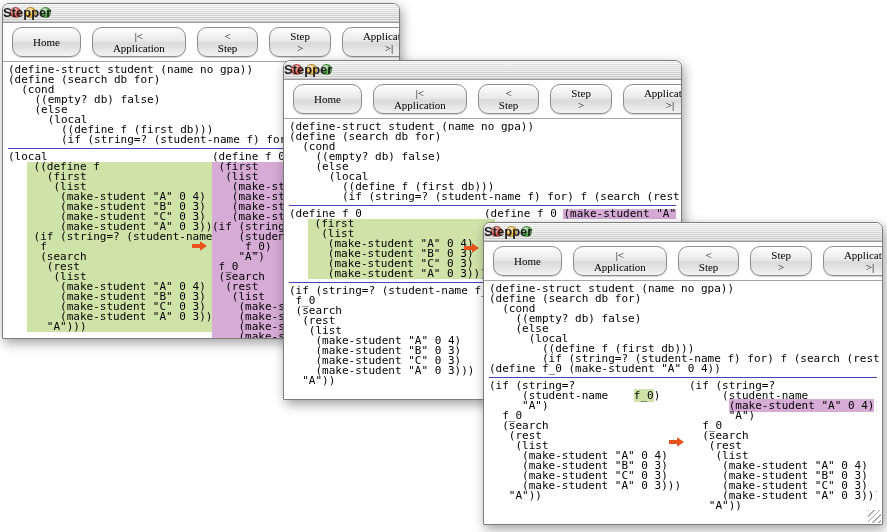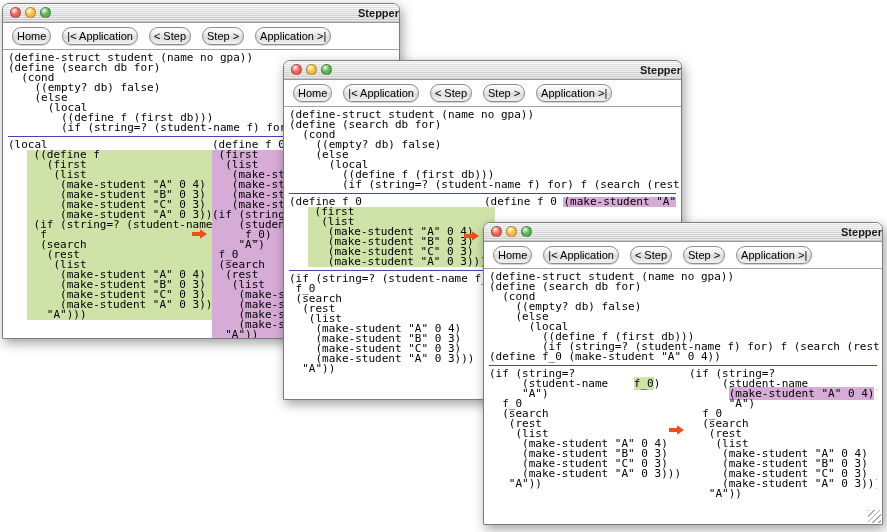"Stepper" .title { font-size: 11px -> 13px; text-align: right -> left }
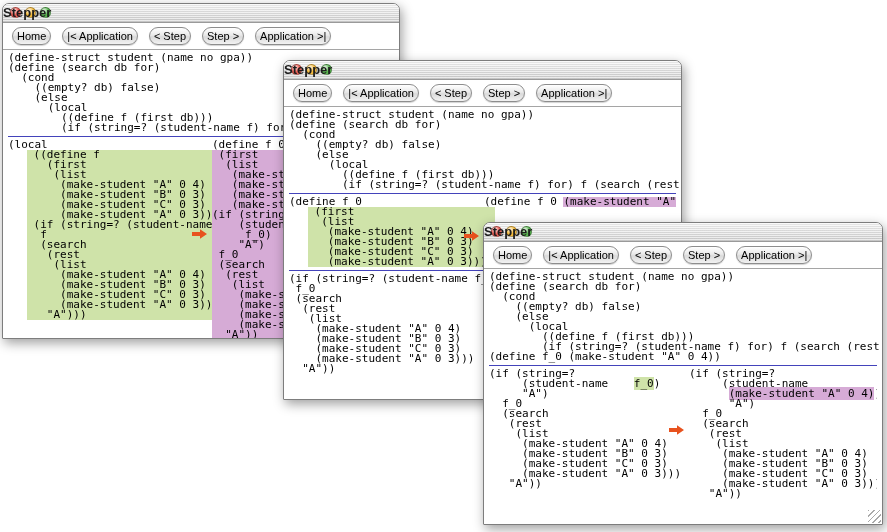"Home" .btn { font-family: Liberation Sans, sans-serif -> Liberation Serif, serif; padding: 2px 4px -> 2px 20px }
